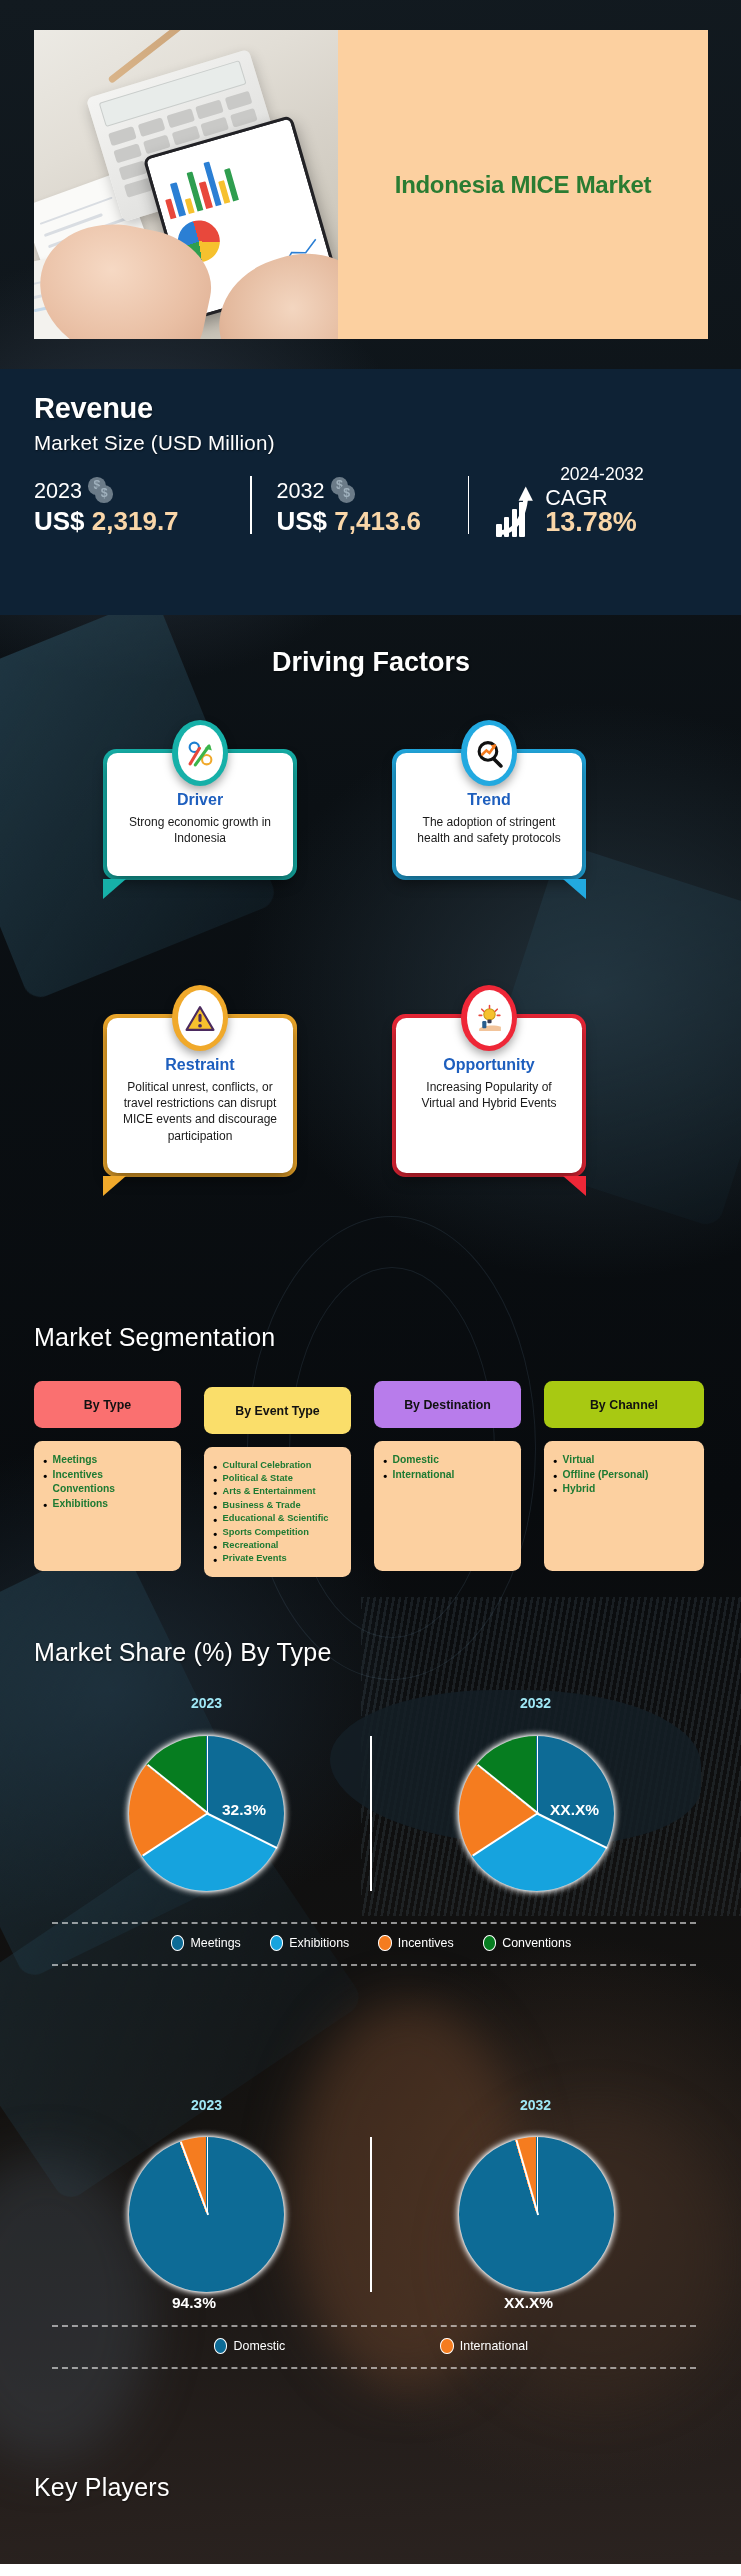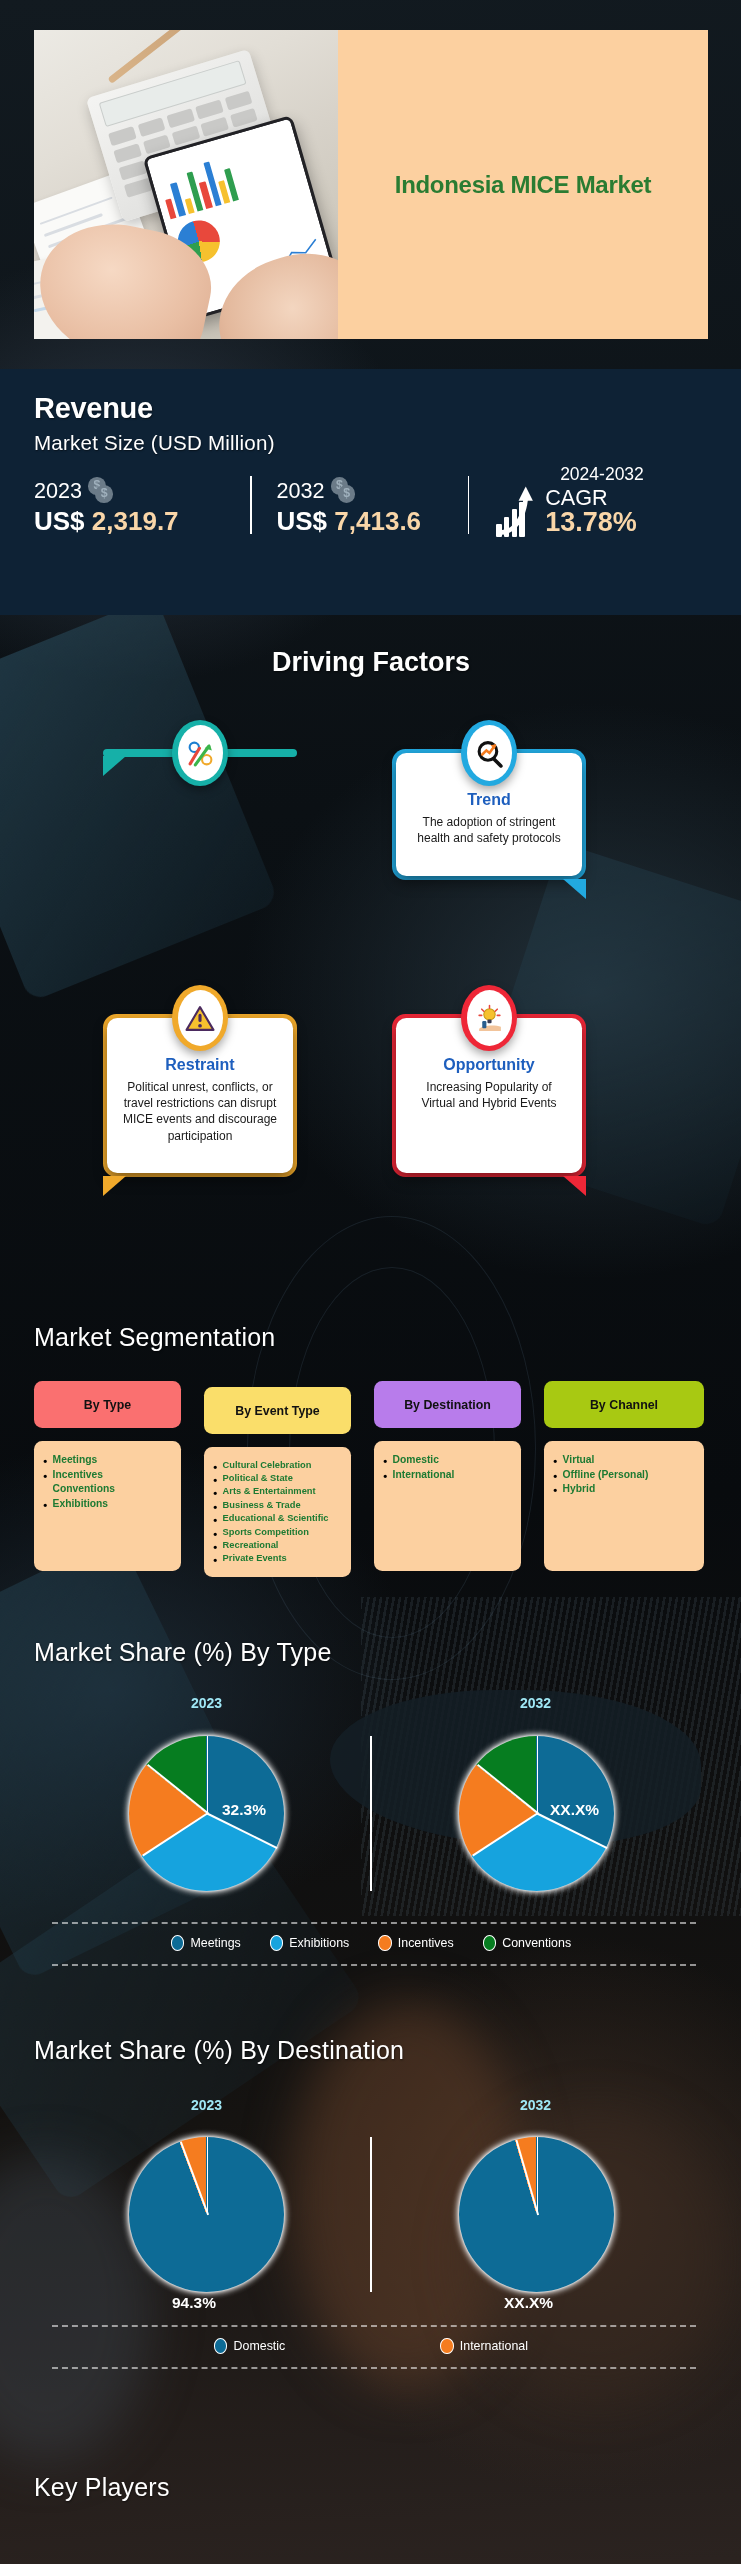"Driver" div.inner { html: none -> <div> <div>Driver</div> <div>Strong economic growth in Indonesia</div> </div> }
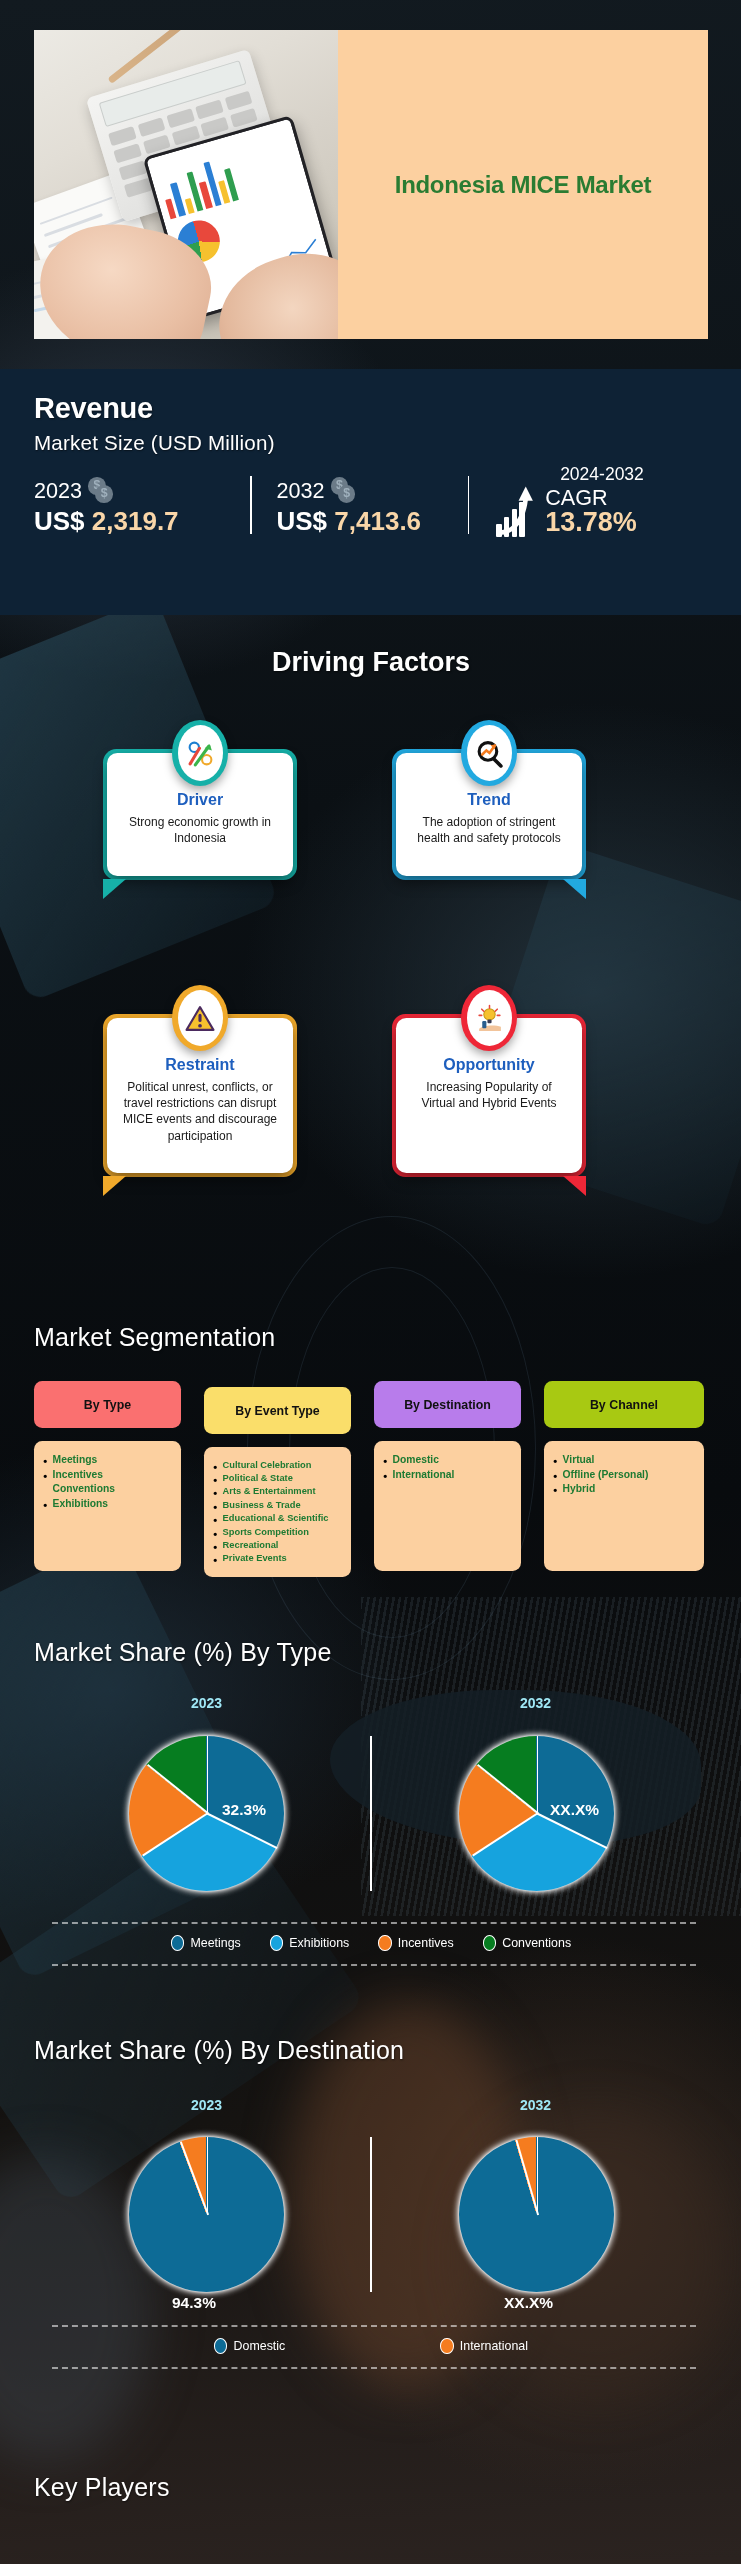"Market Share (%) By Destination" div.sec-title-left { html: <div>Market Share (%) By Destination</div> -> none }
